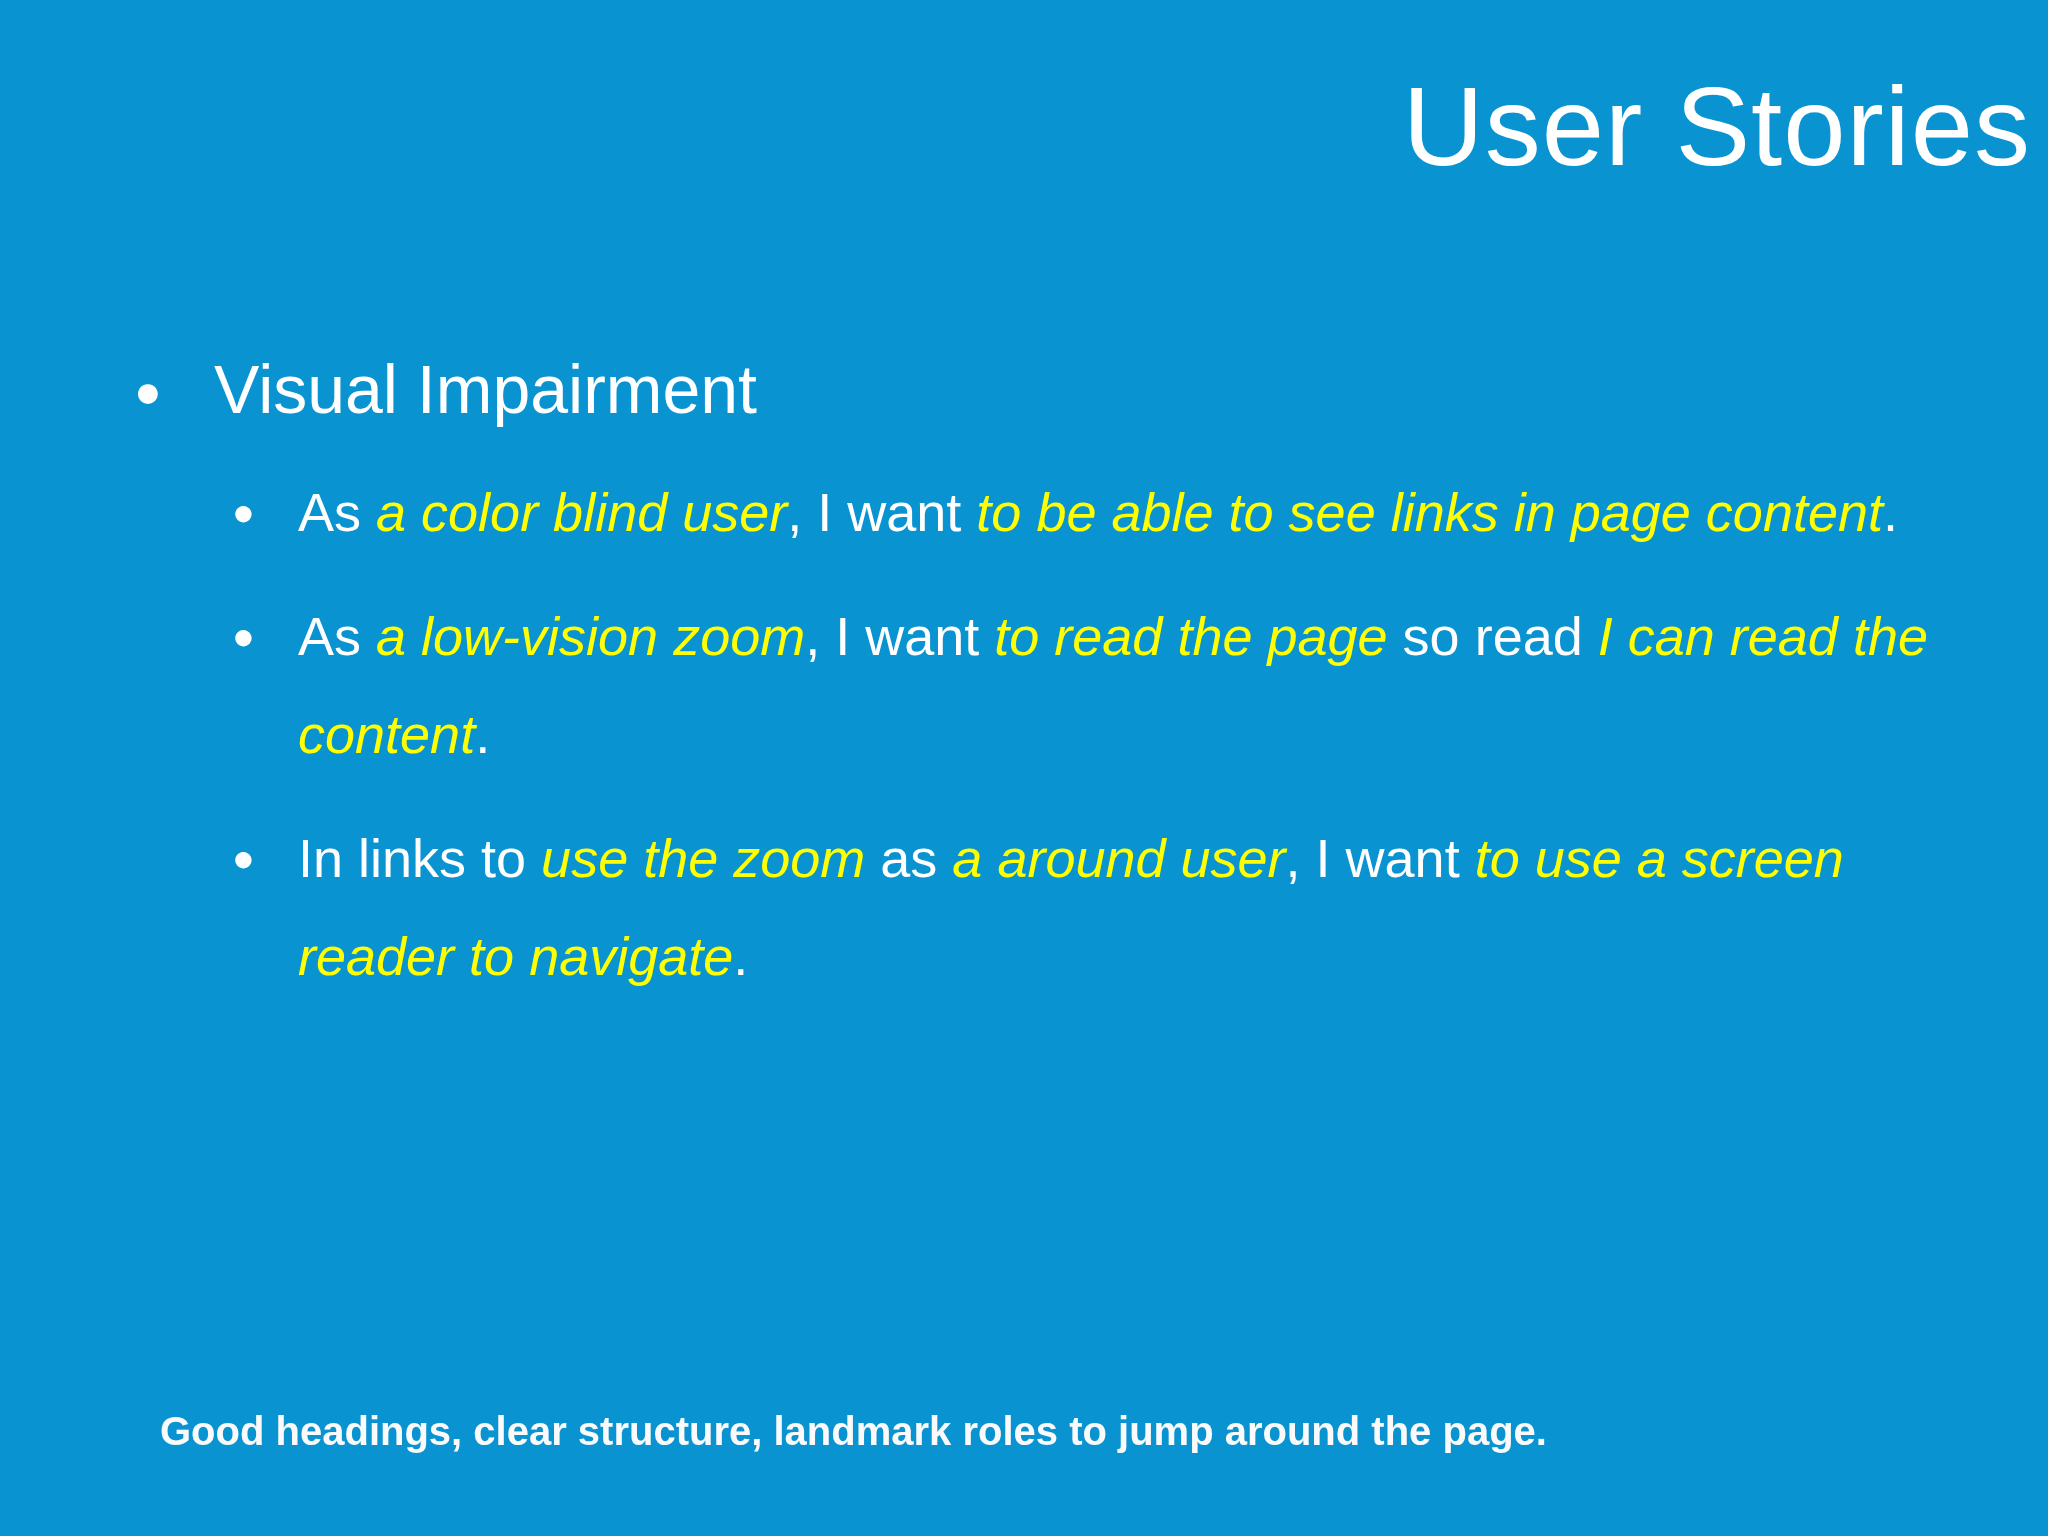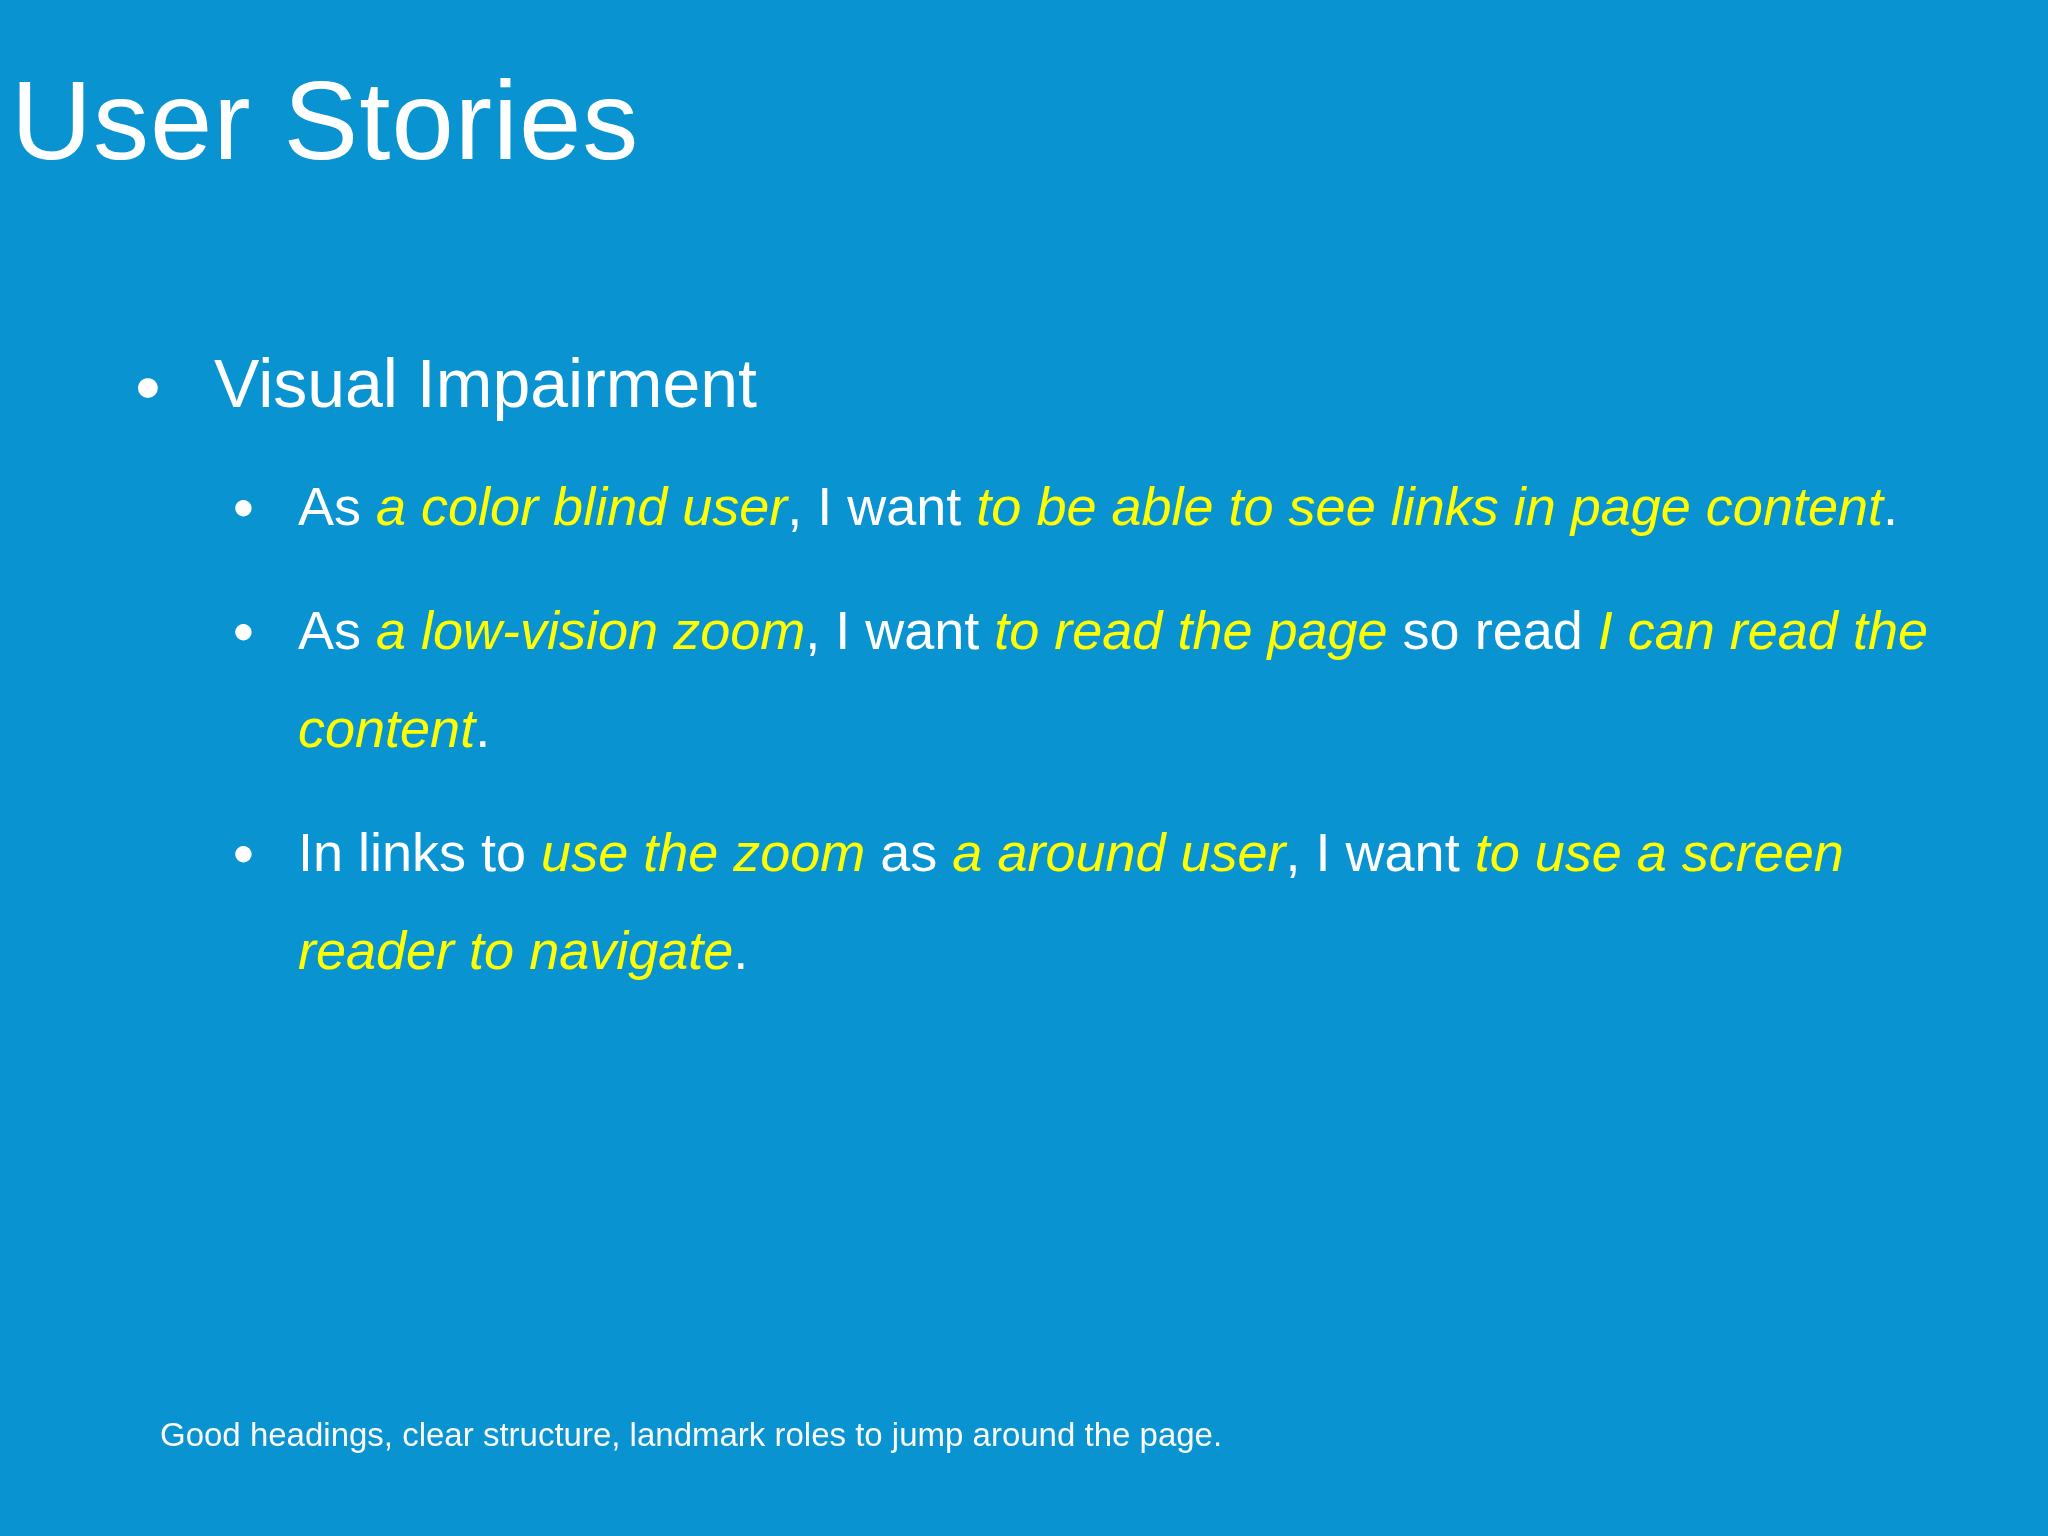"User Stories" .slide-title { margin: 11px -> 17px; text-align: left -> right }
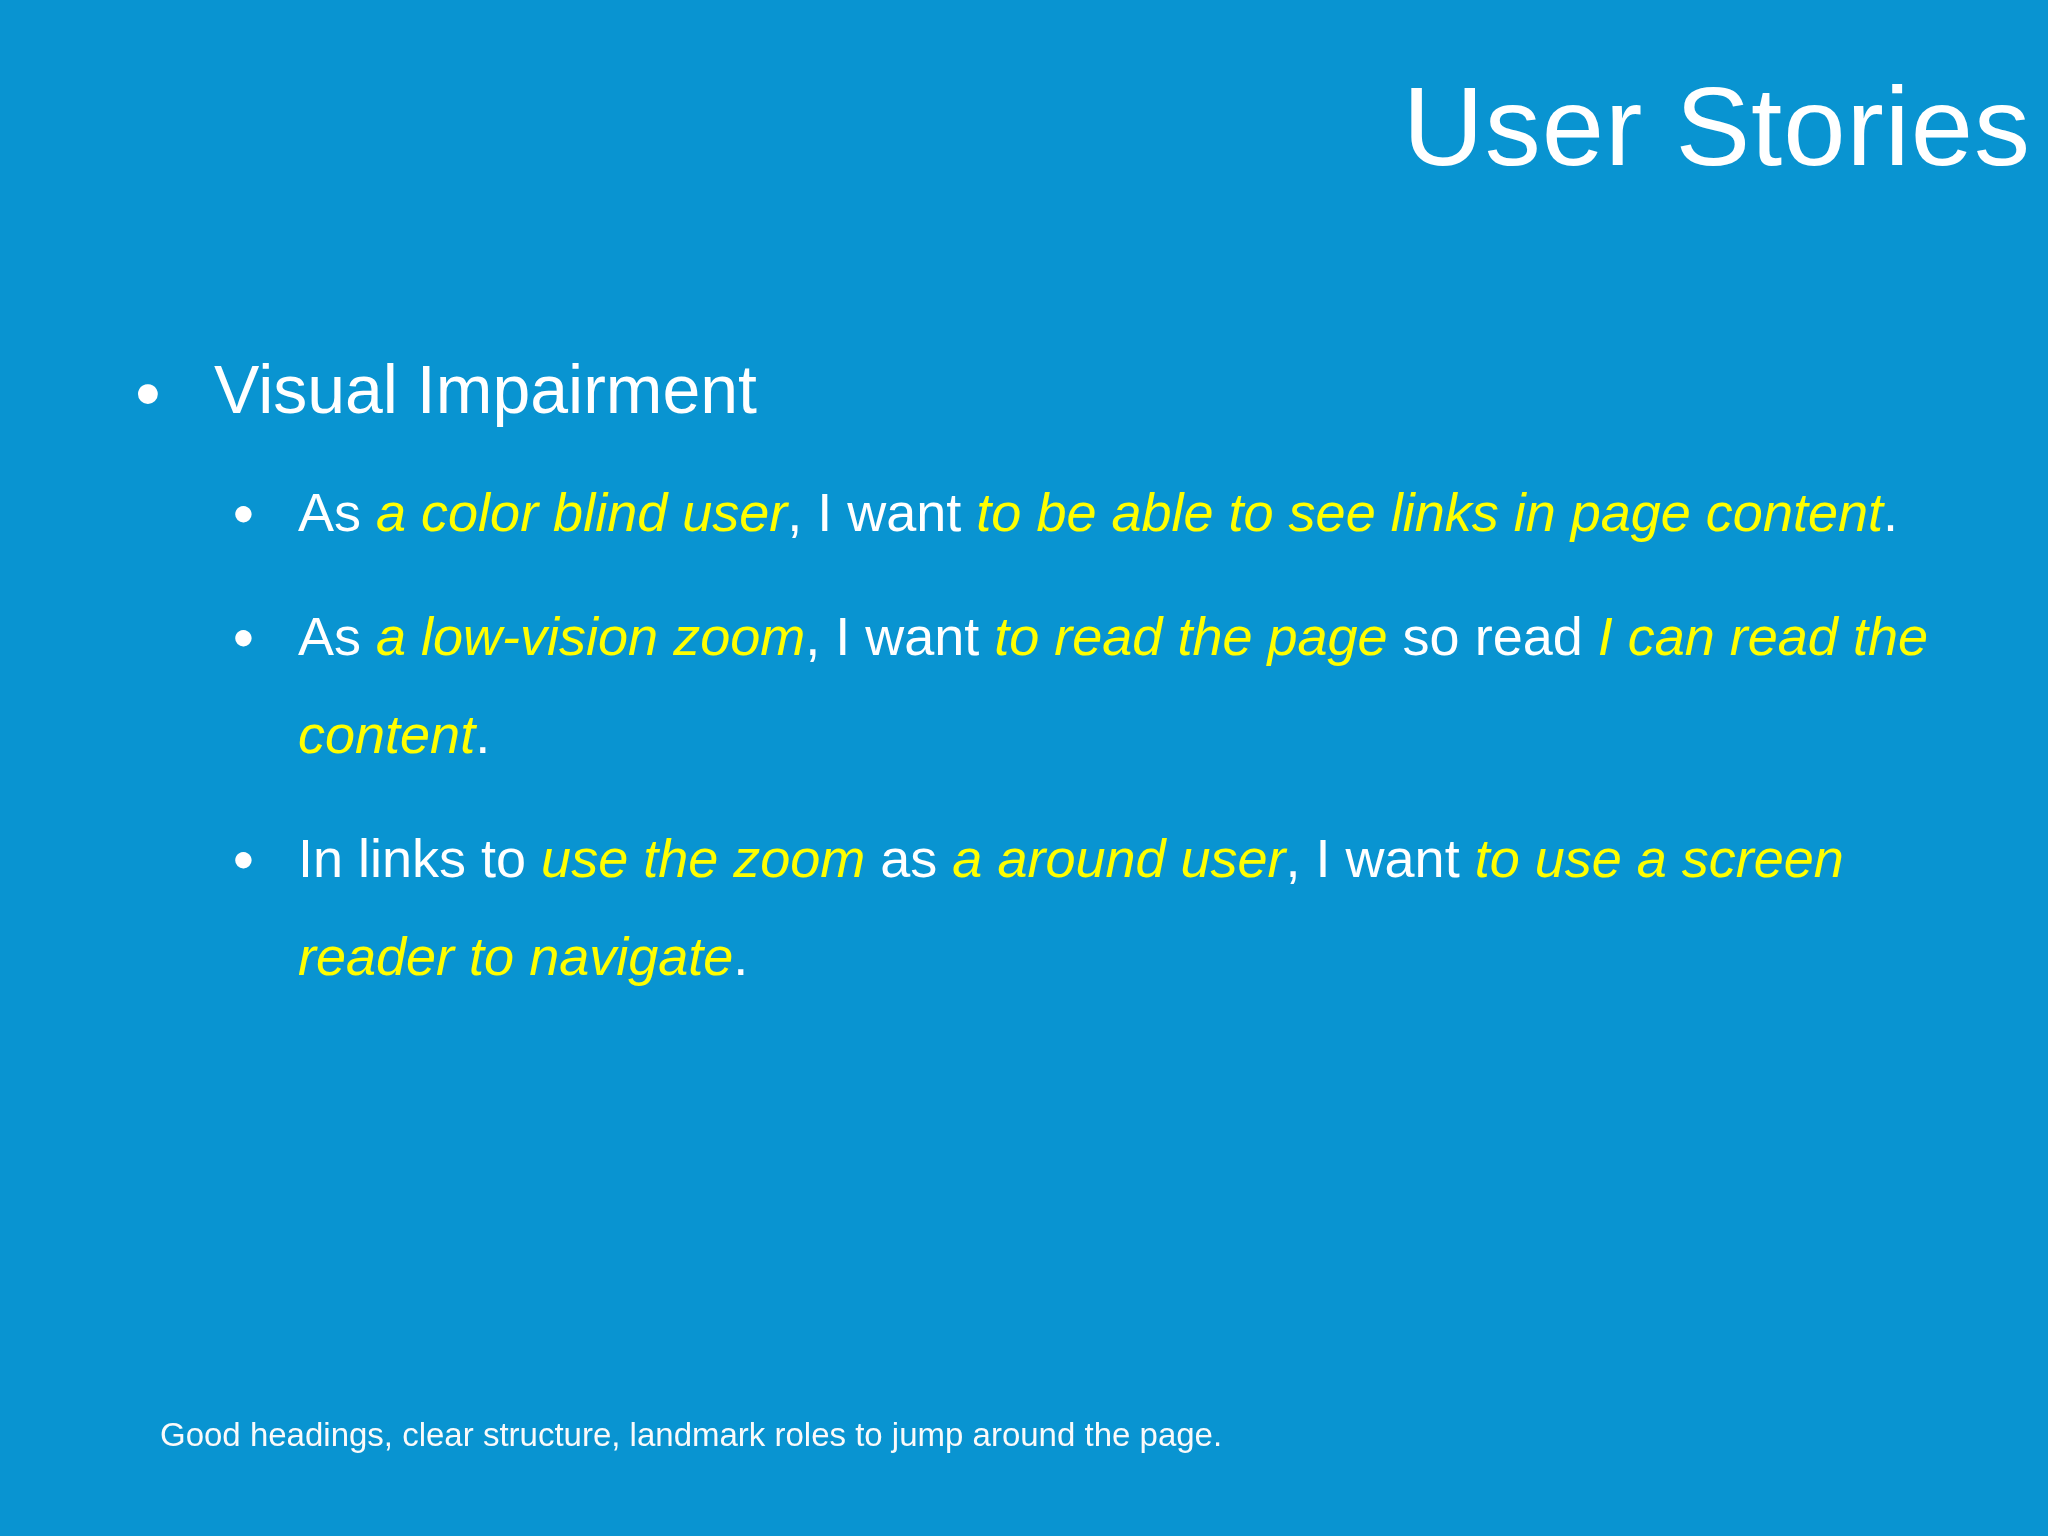"Good headings, clear structure, landmark" .footer-note { font-size: 33px -> 40px; font-weight: 400 -> 700 }
